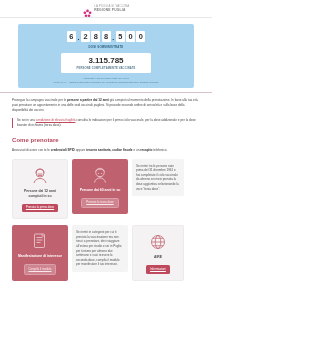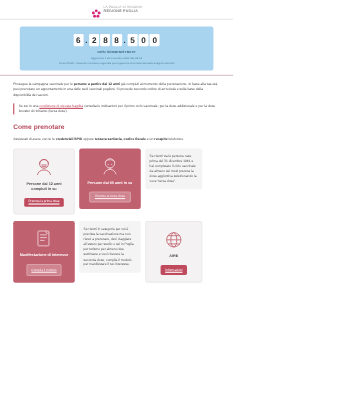"3.115.785" div.subbox { html: none -> <div> <div>3.115.785</div> <div>PERSONE COMPLETAMENTE VACCINATE</div> </div> }
